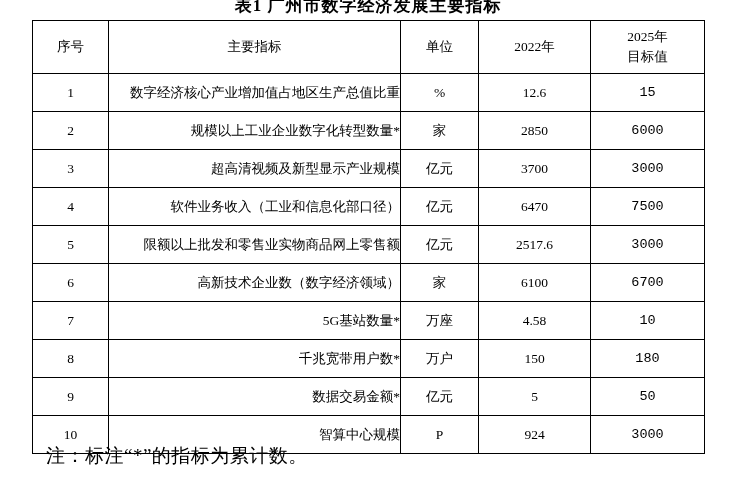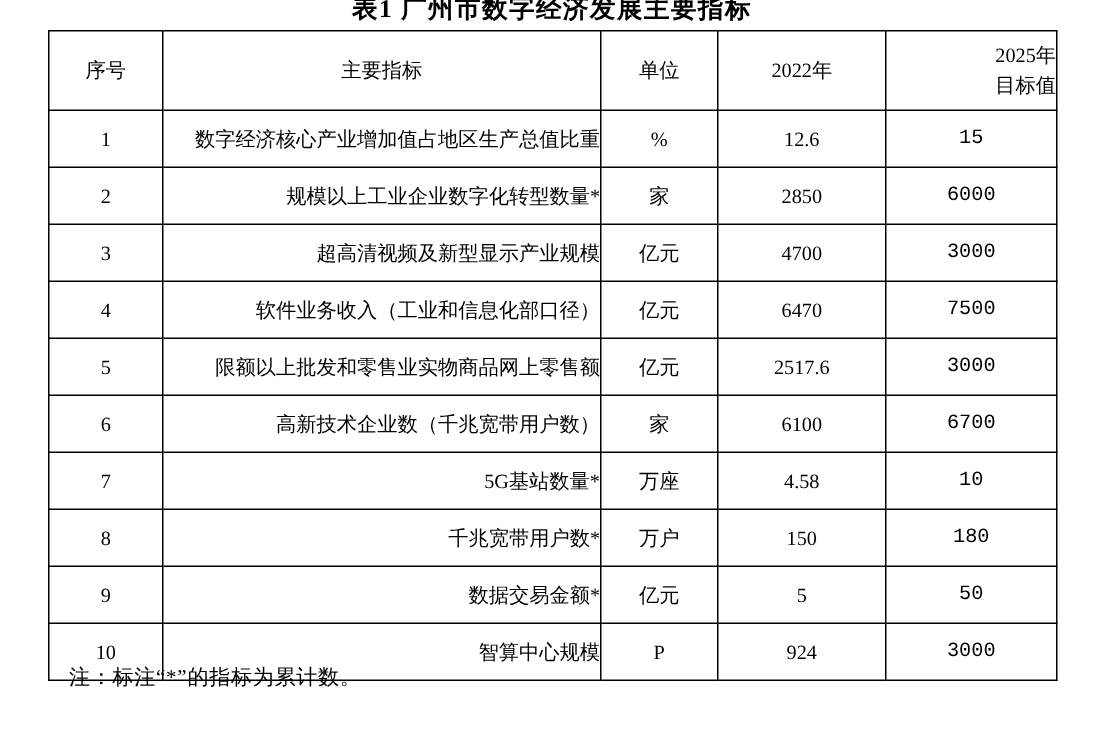"2025年" thead td.two-line { text-align: right -> none }
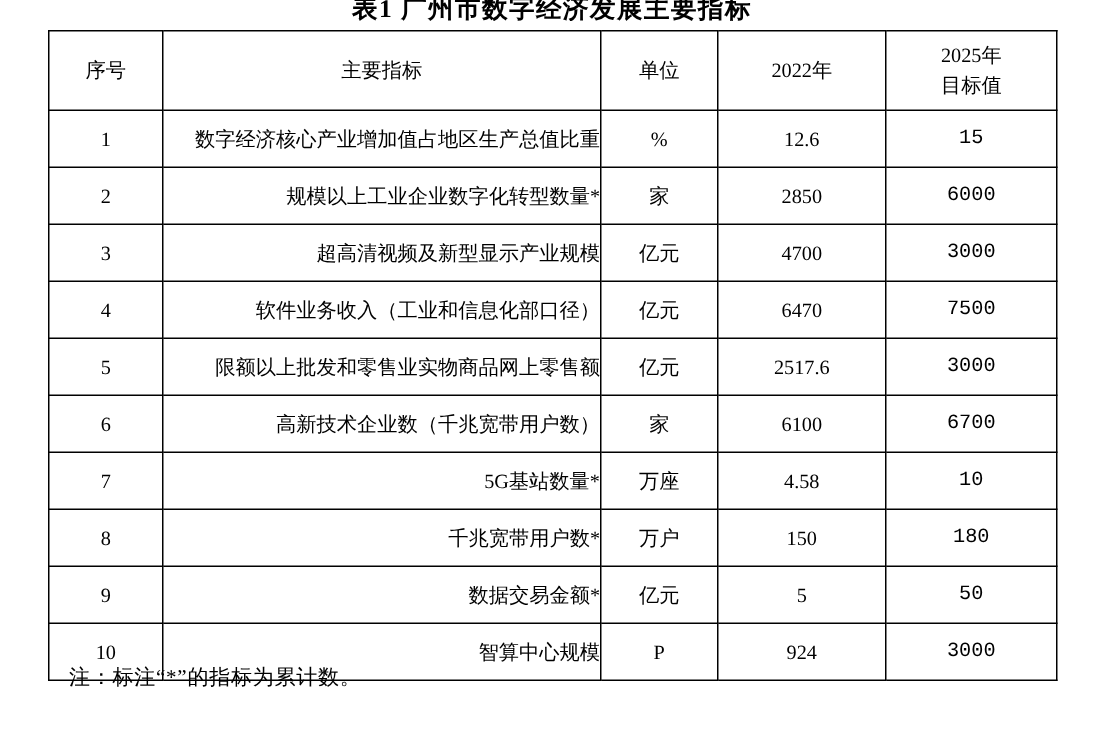"4700" td.c-val { text: 4700 -> 3700 }
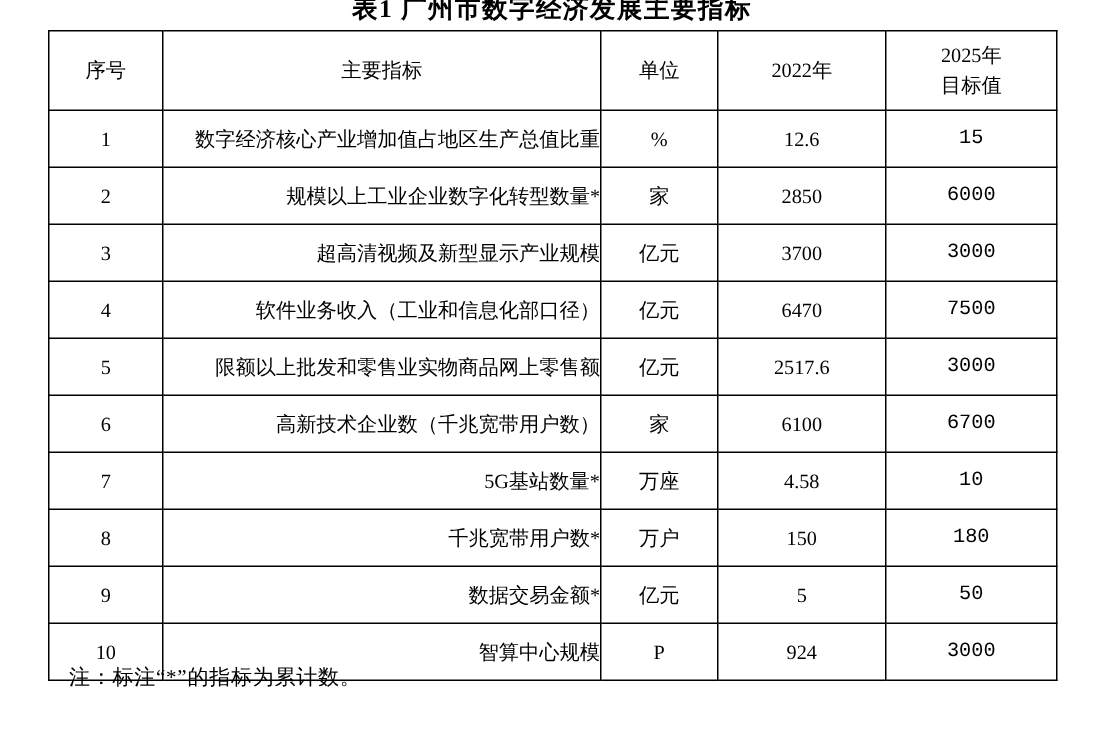"高新技术企业数（千兆宽带用户数）" td.c-name { text: 千兆宽带用户数 -> 数字经济领域 }
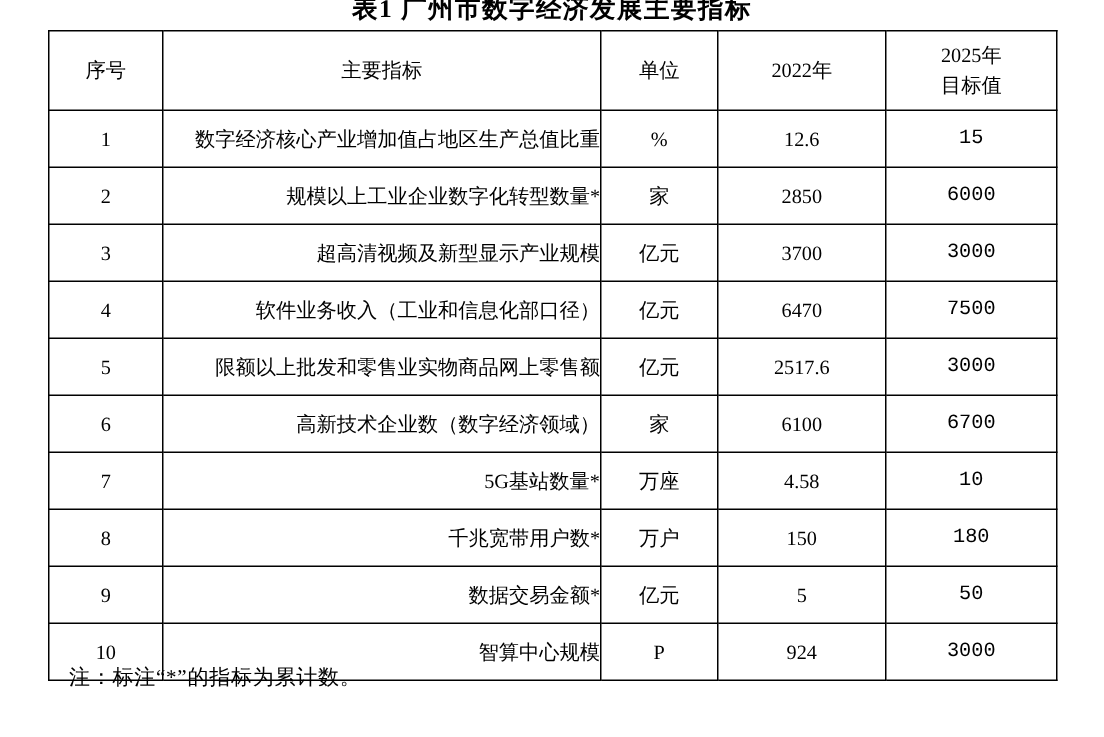"注：标注“*”的指标为累计数。" .note { font-size: 14px -> 19px }
